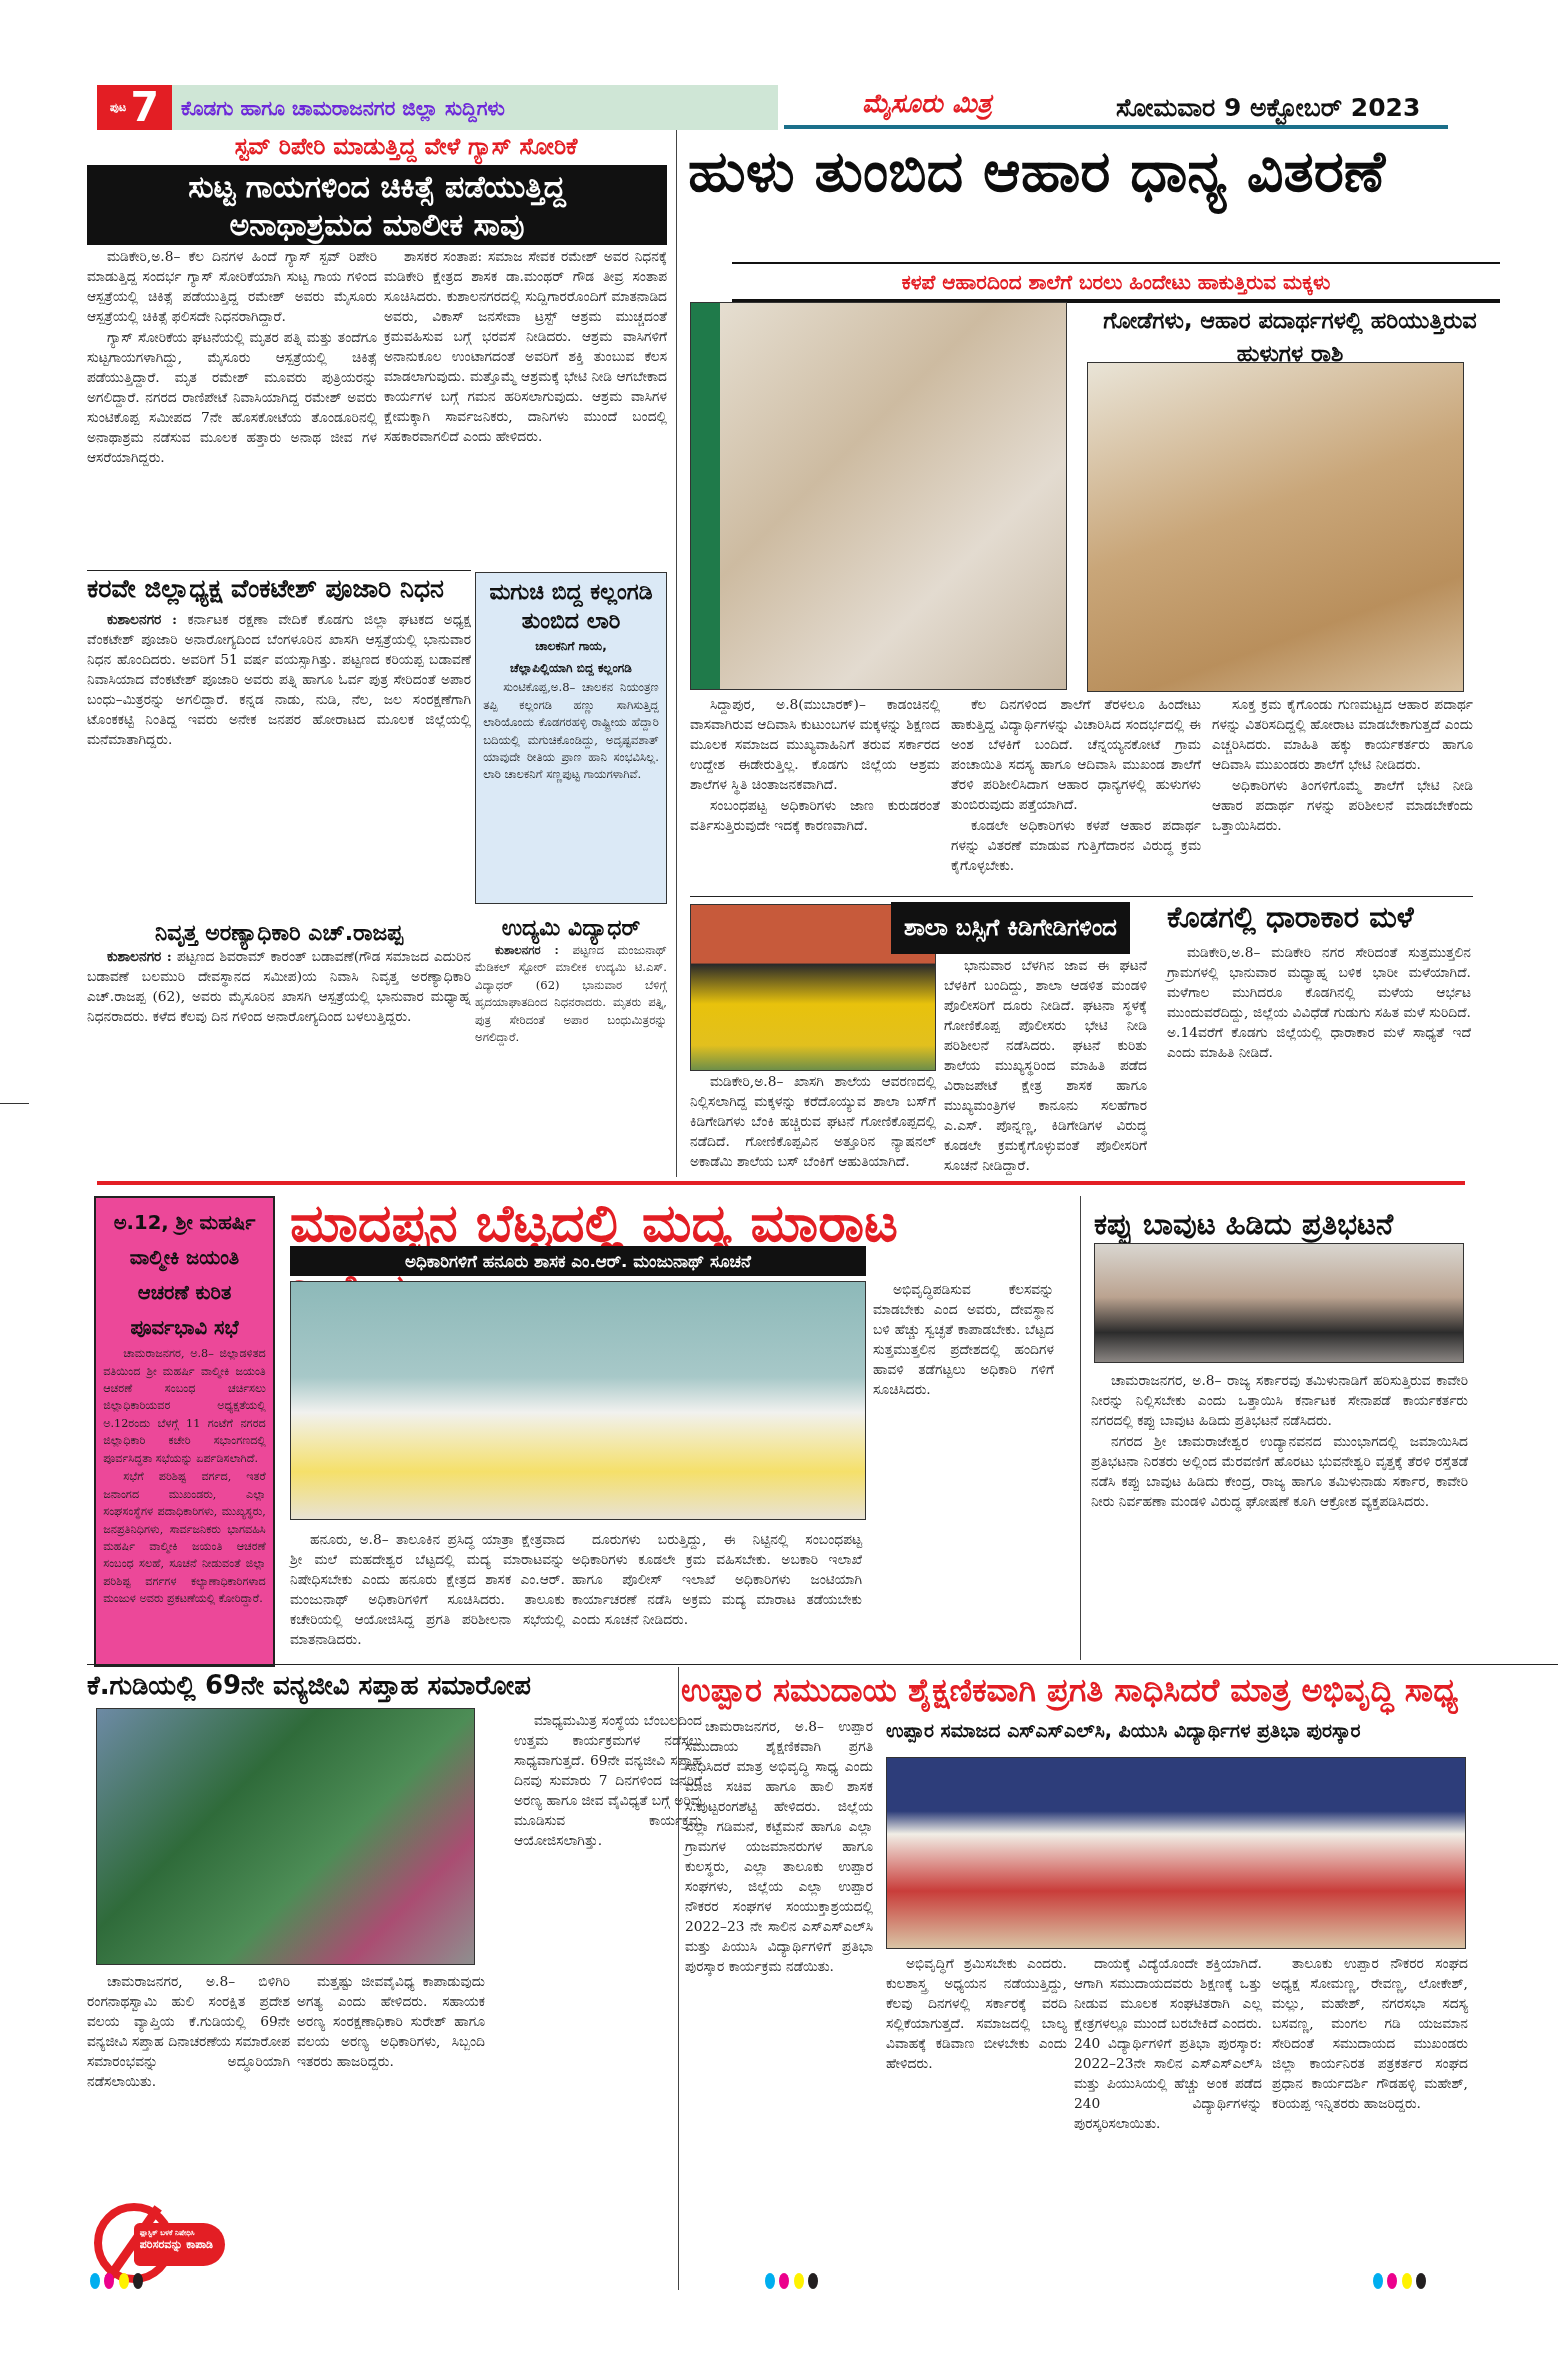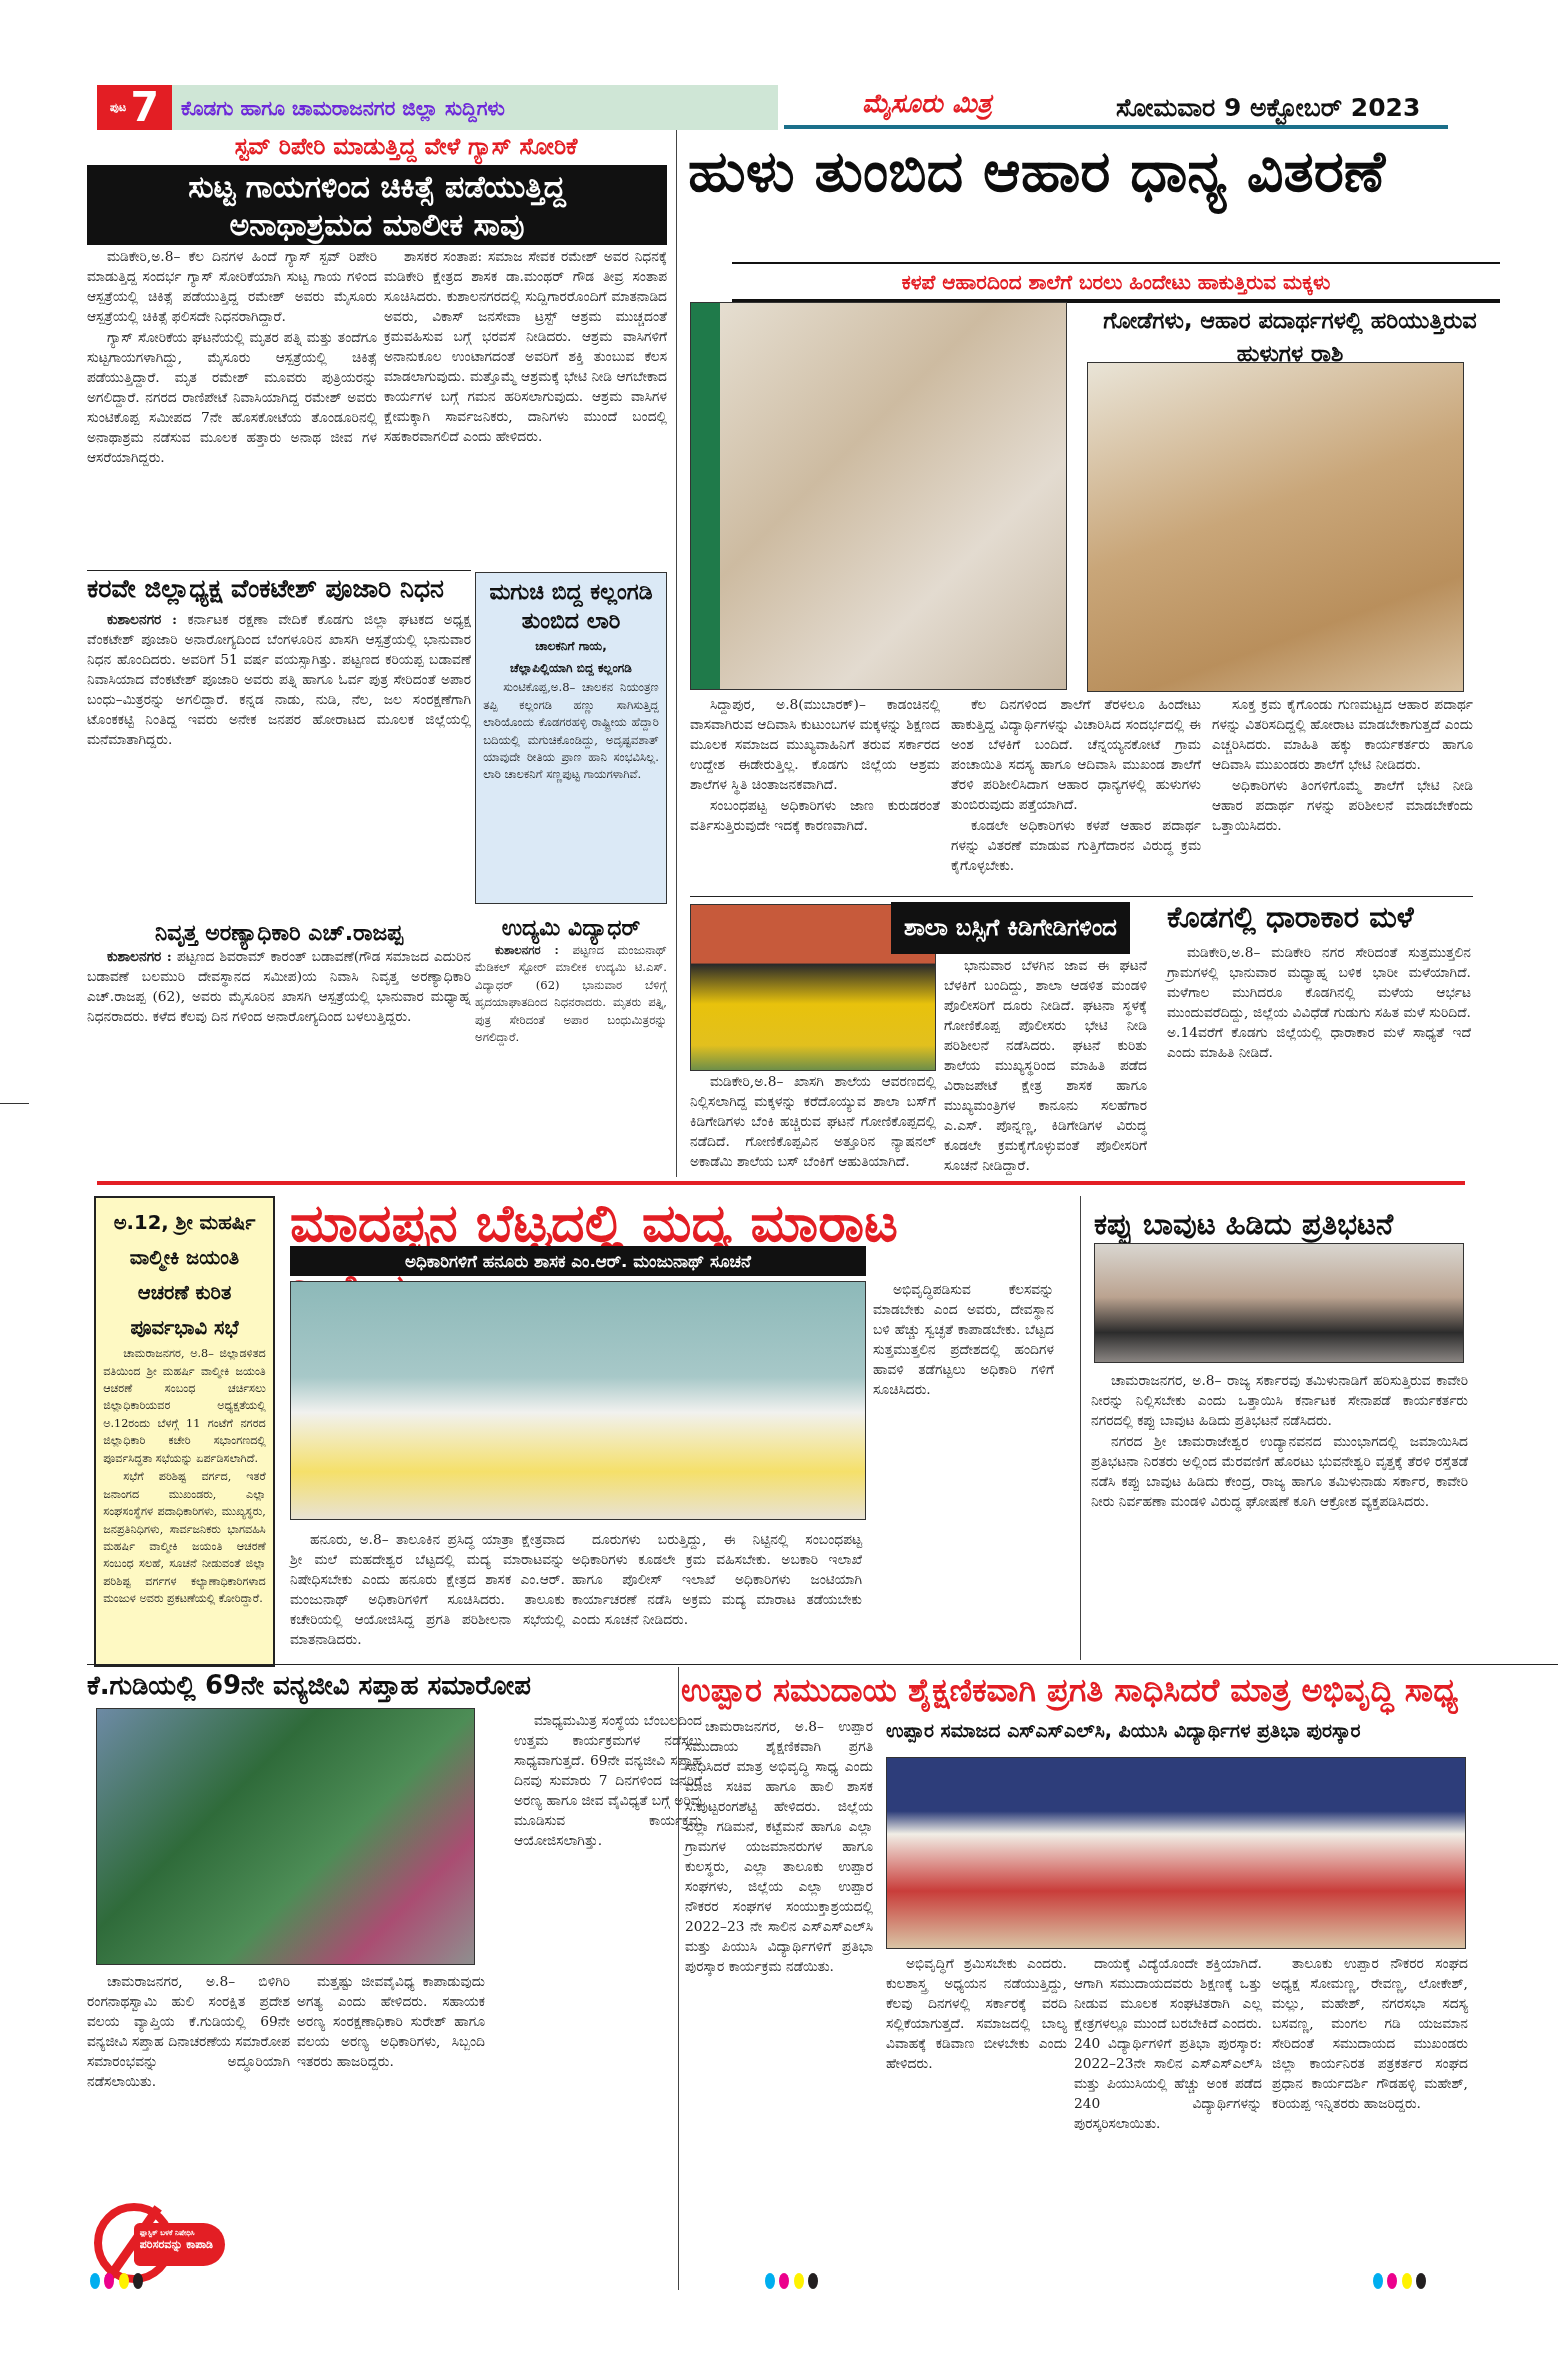"ಅ.12, ಶ್ರೀ ಮಹರ್ಷಿ ವಾಲ್ಮೀಕಿ ಜಯಂತಿ" #valmiki { background: #fef9c3 -> #ec4899 }
